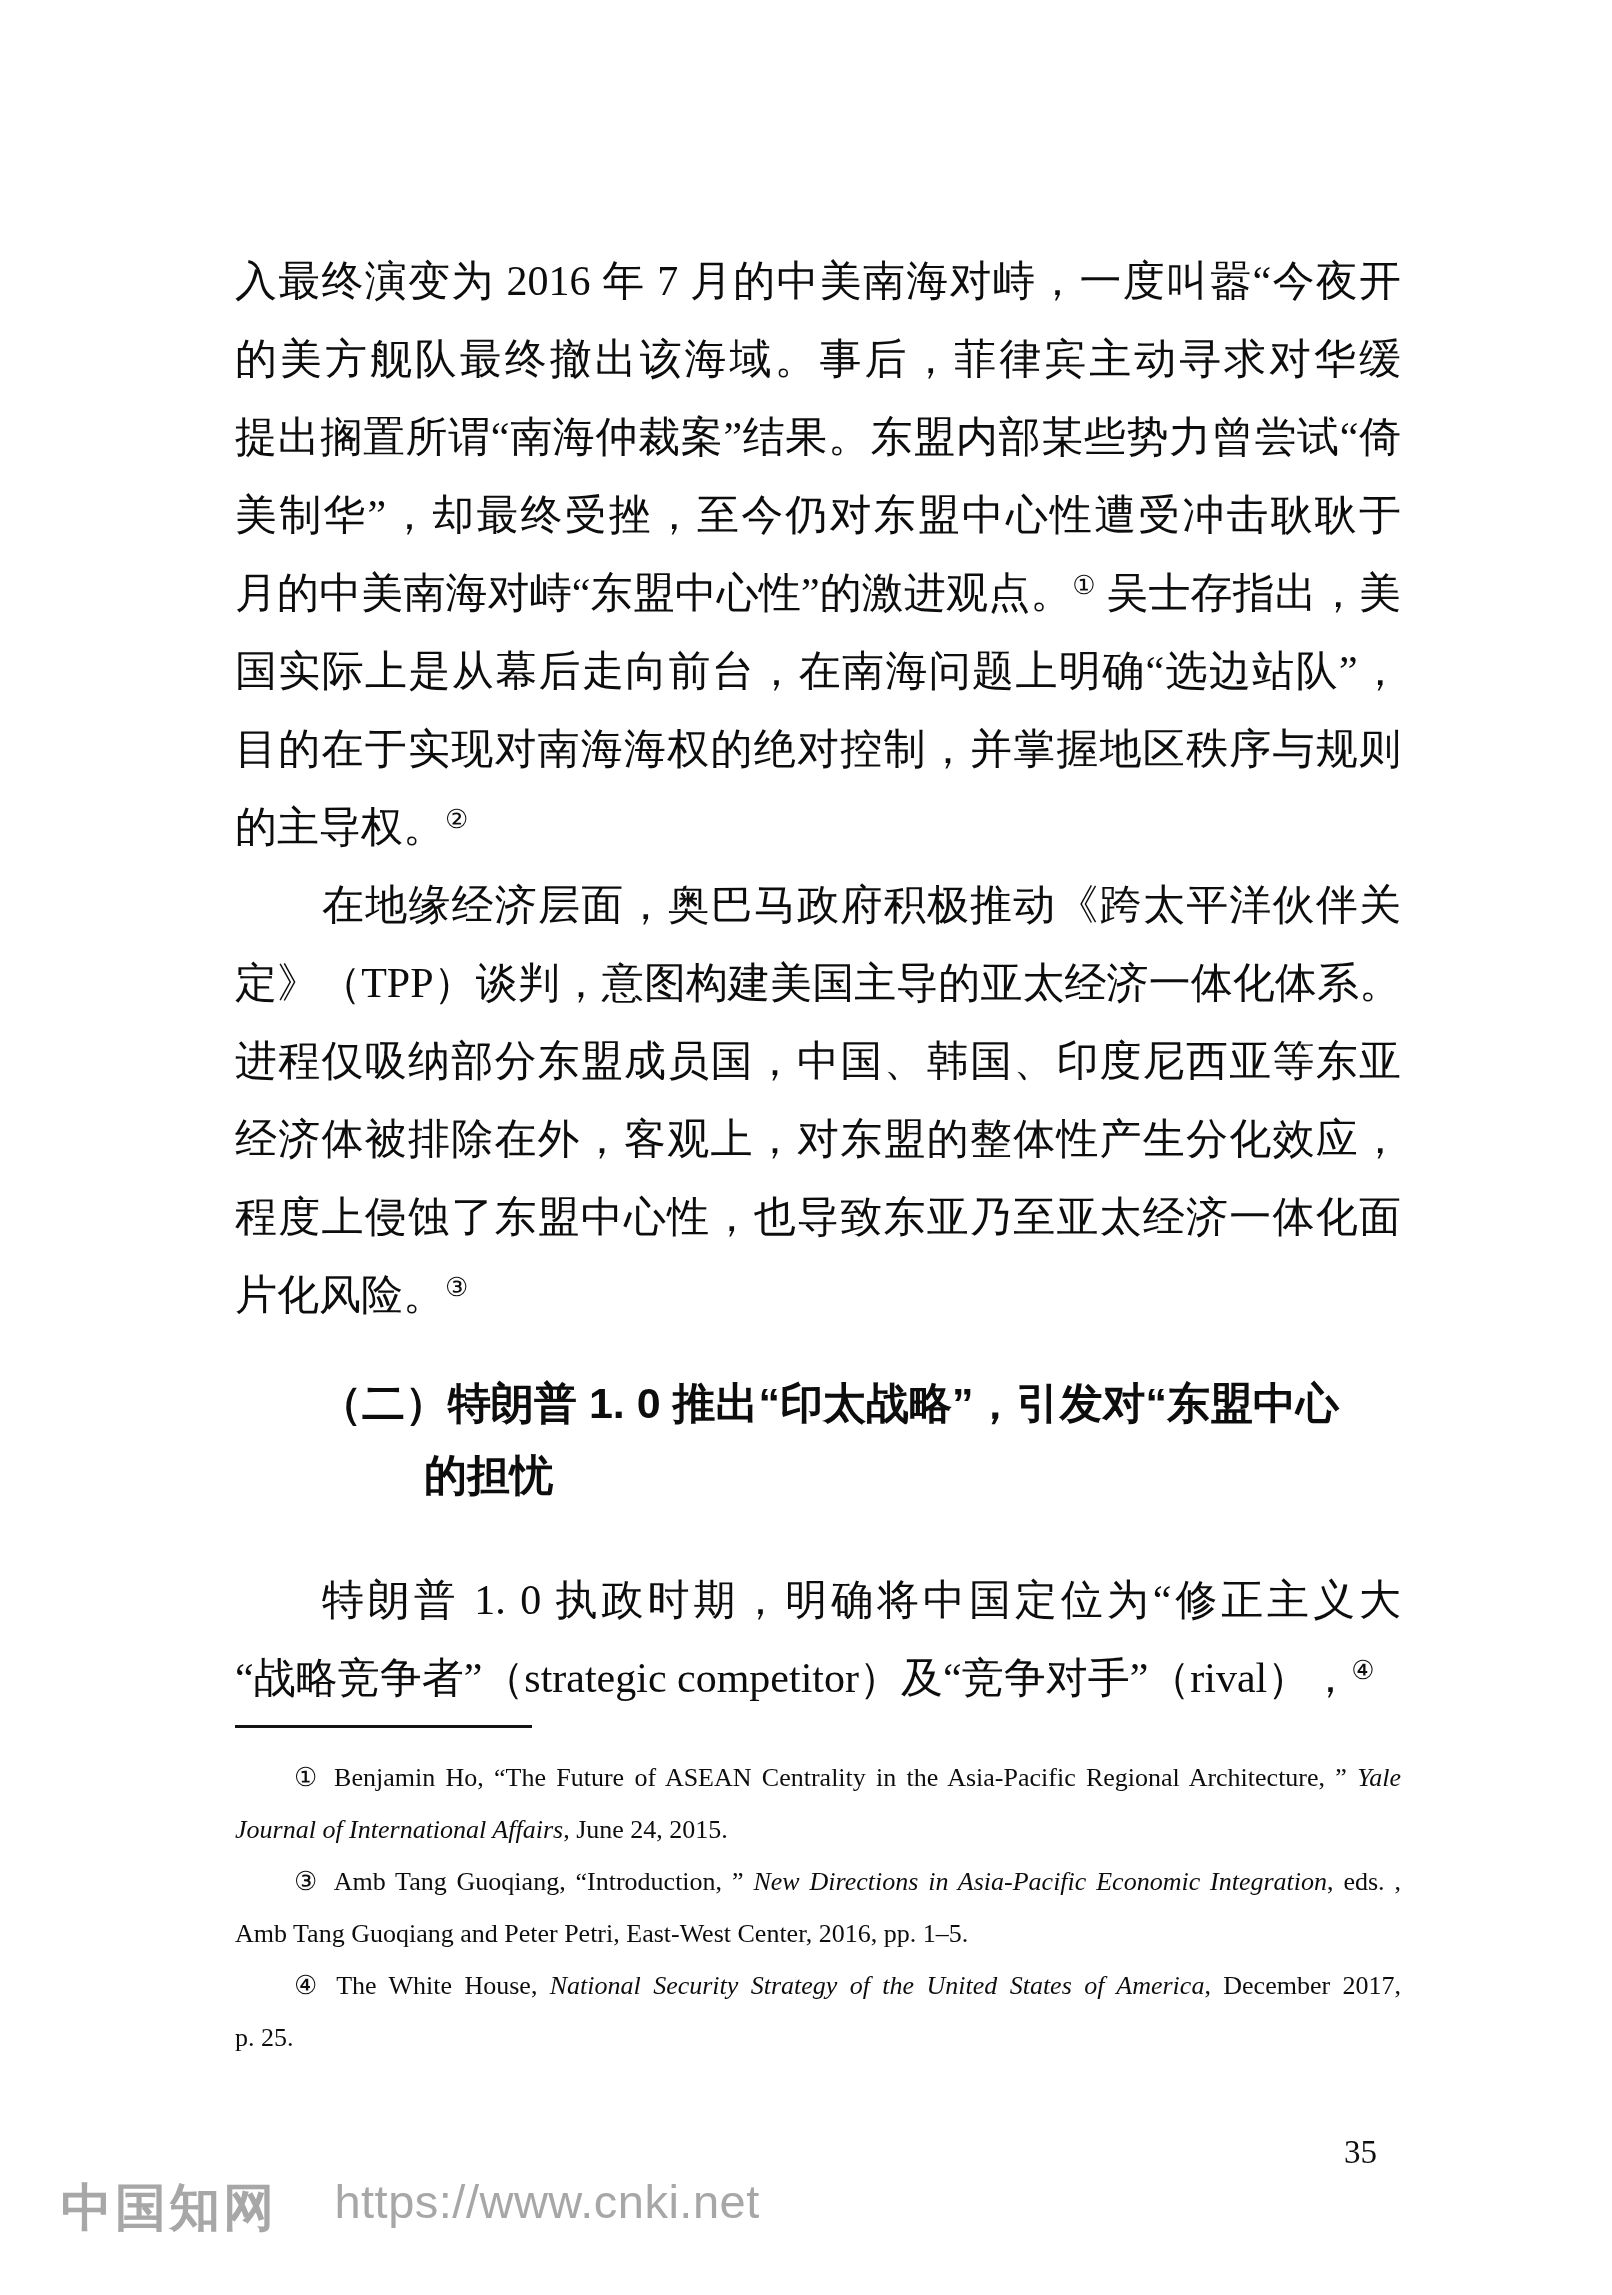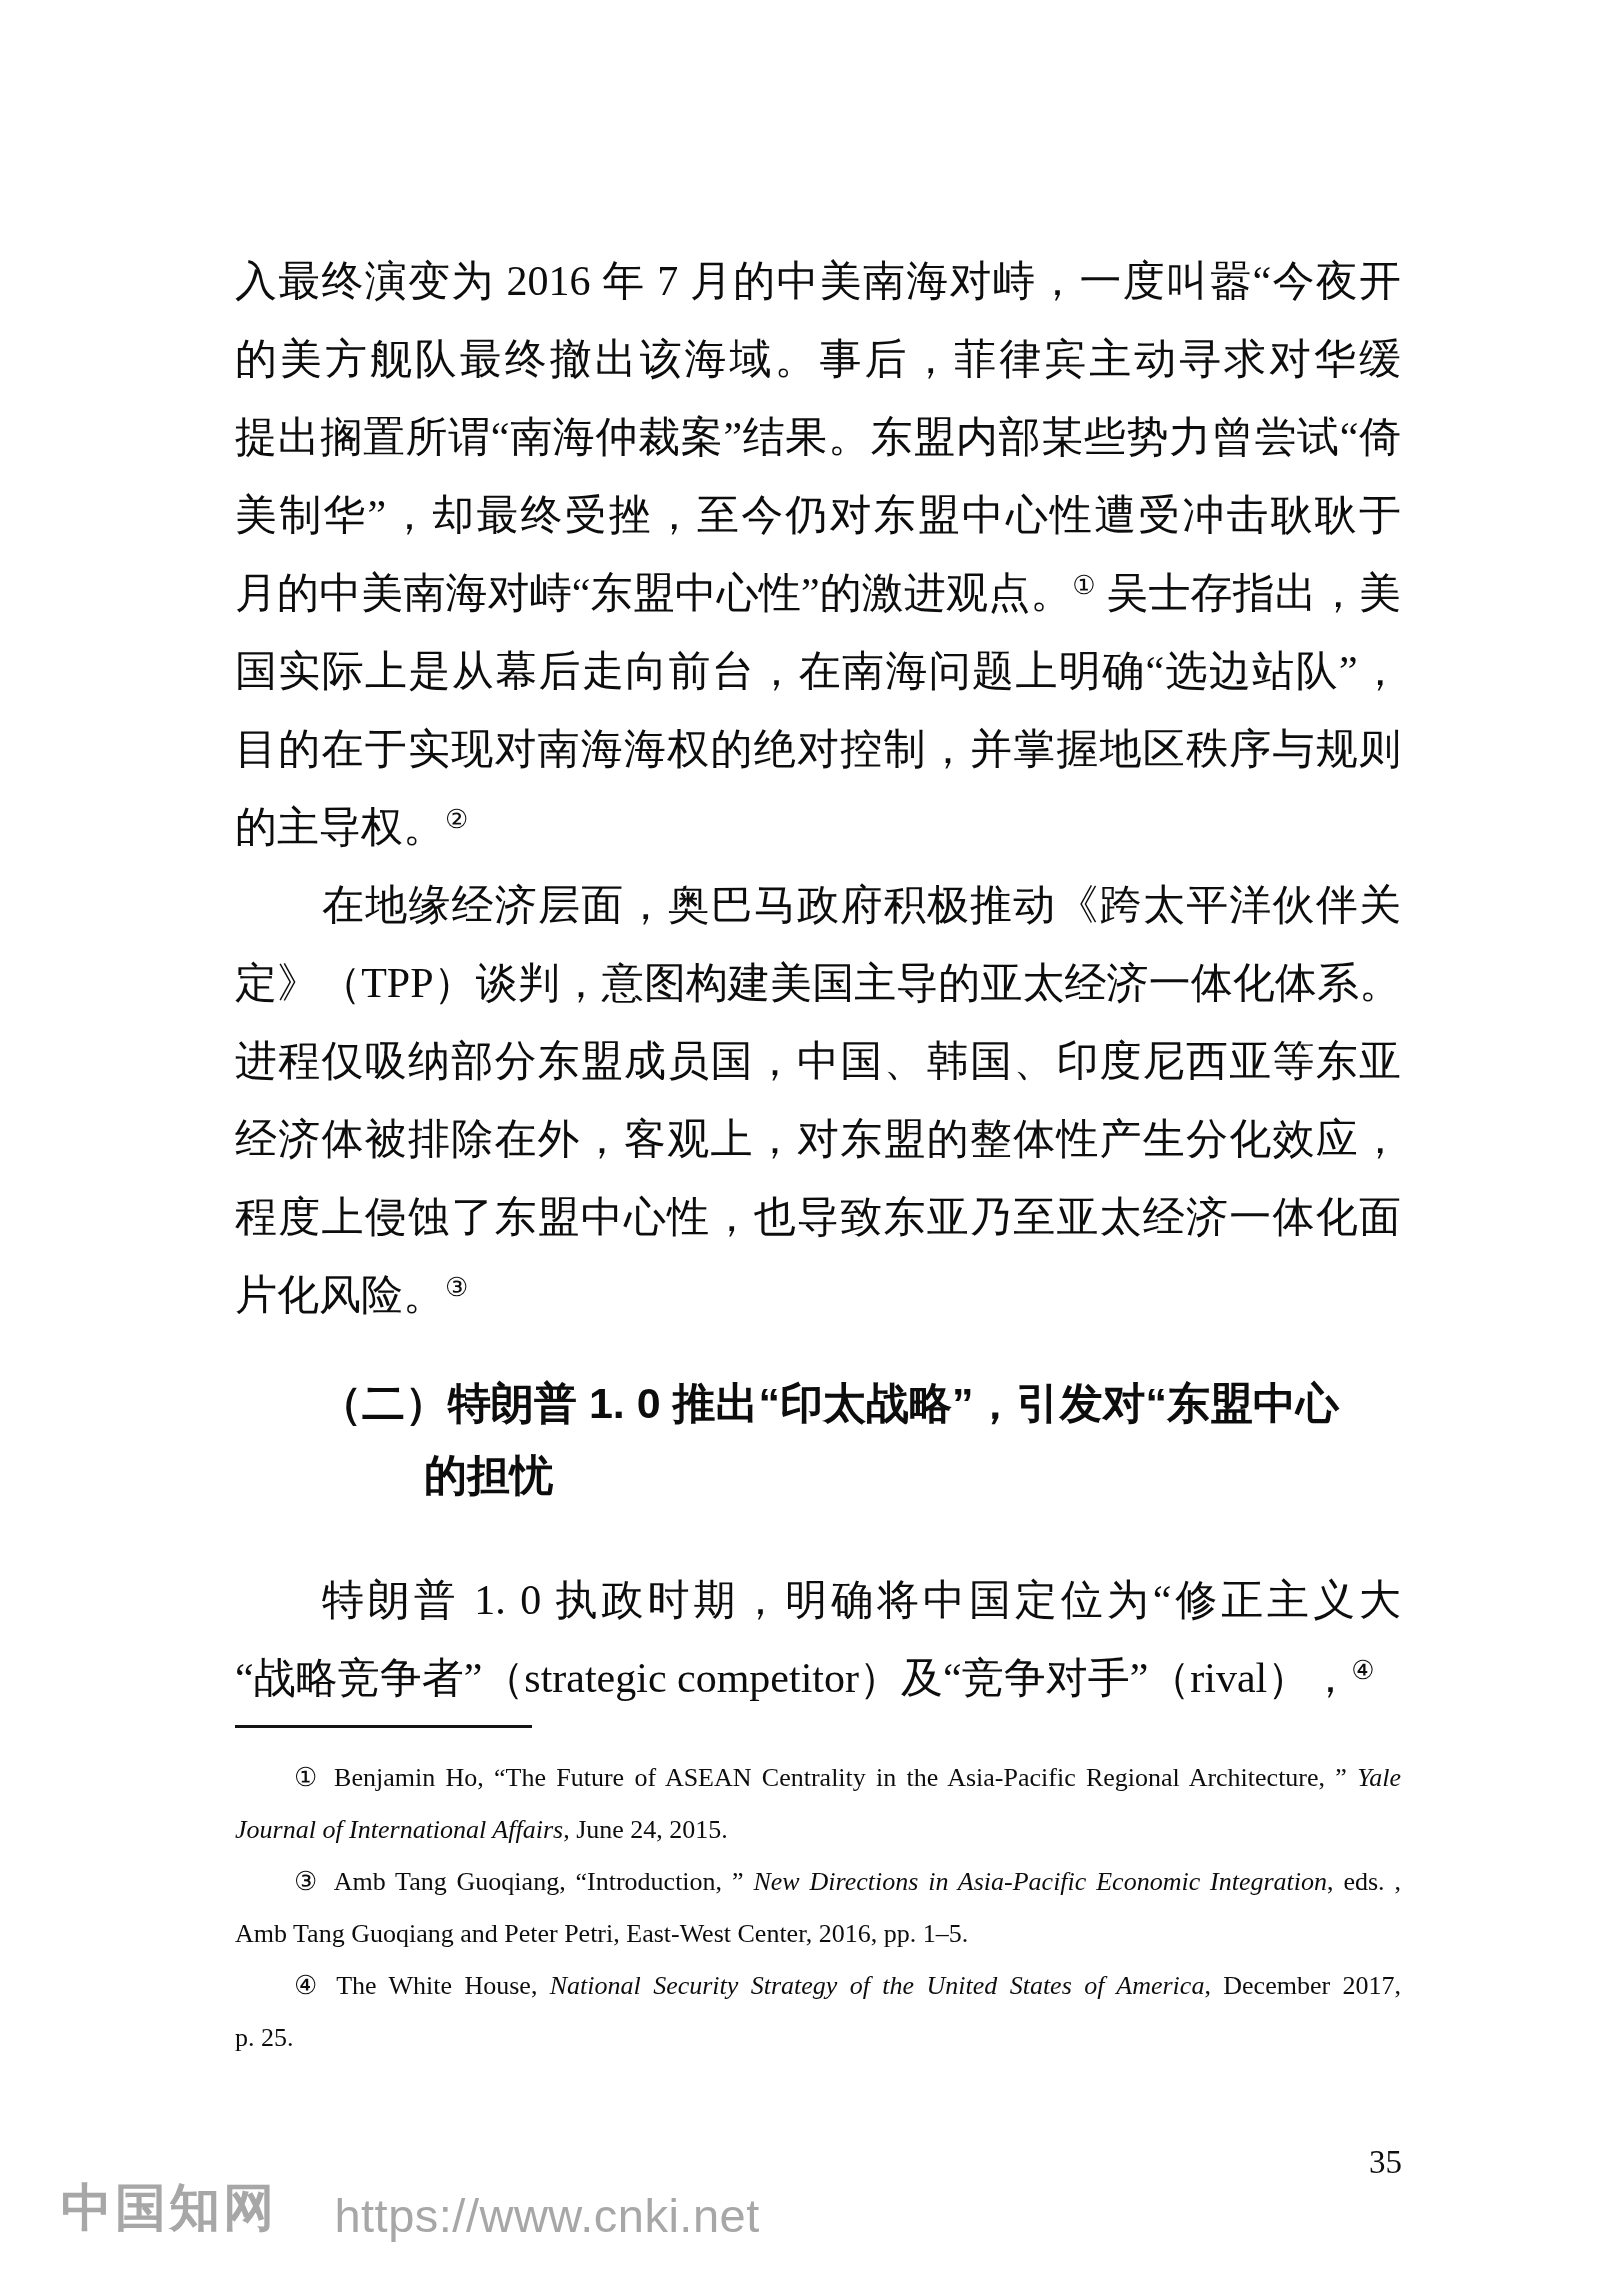"35" .page-number { margin-top: 10px -> none; text-align: center -> left }
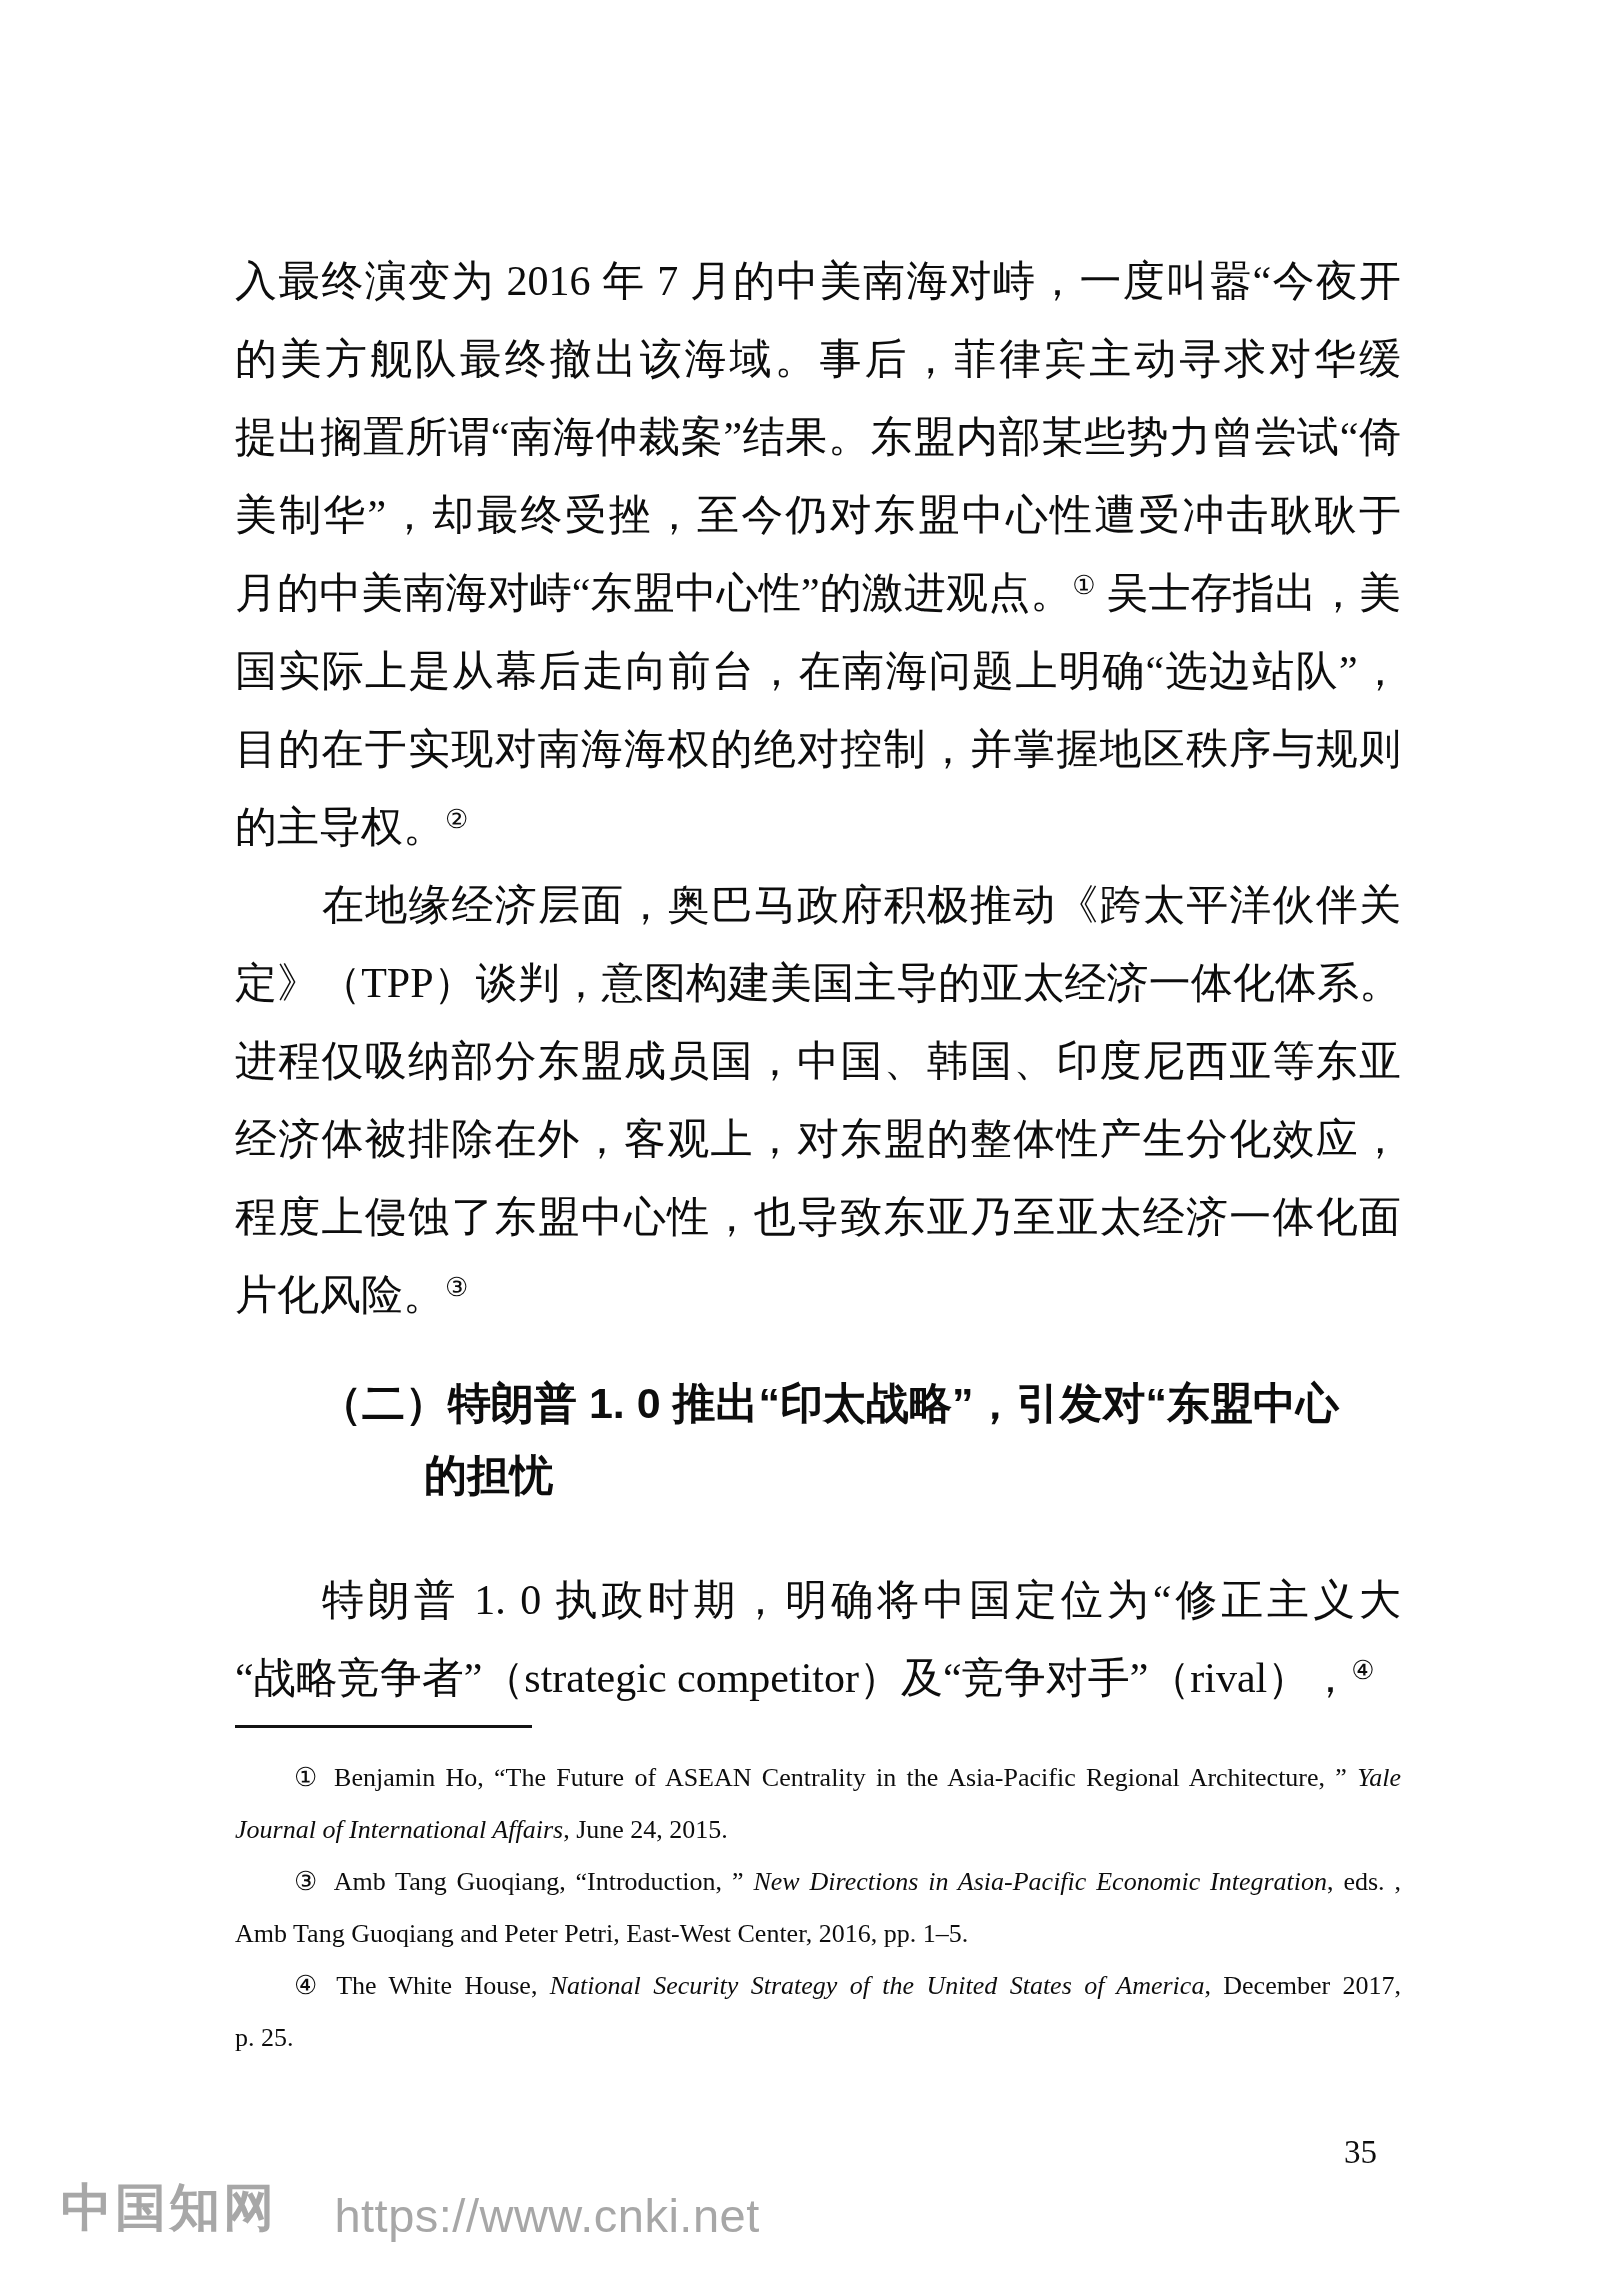"中国知网" .watermark { align-items: flex-end -> flex-start }
